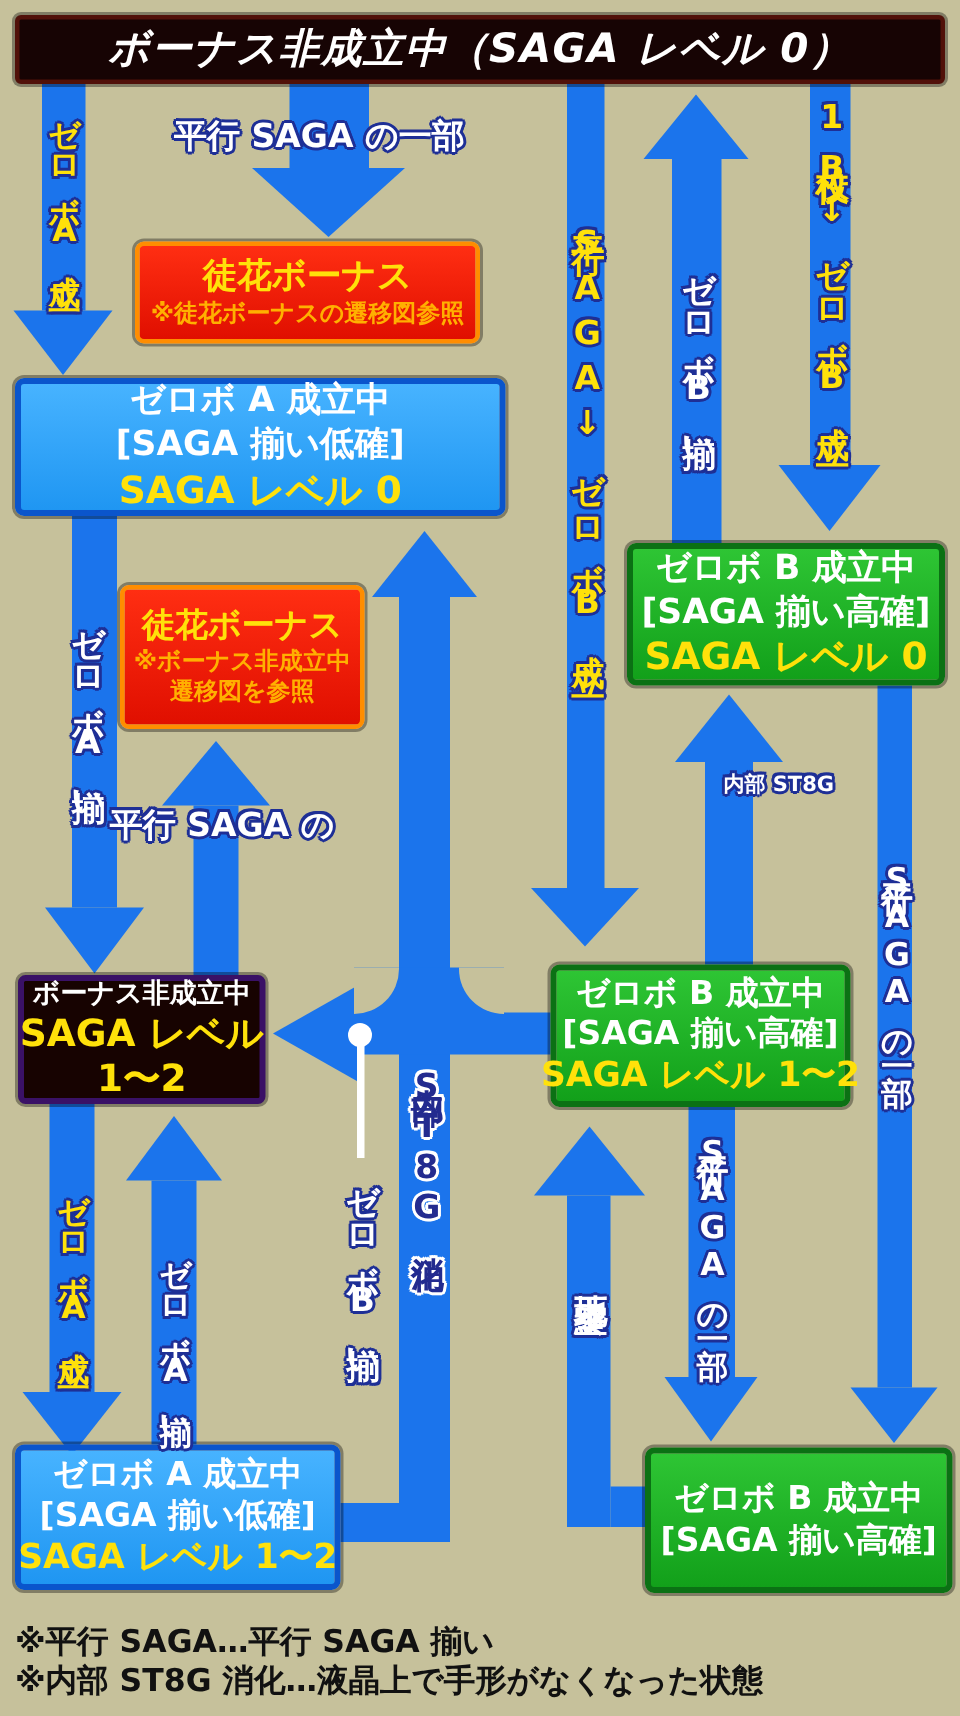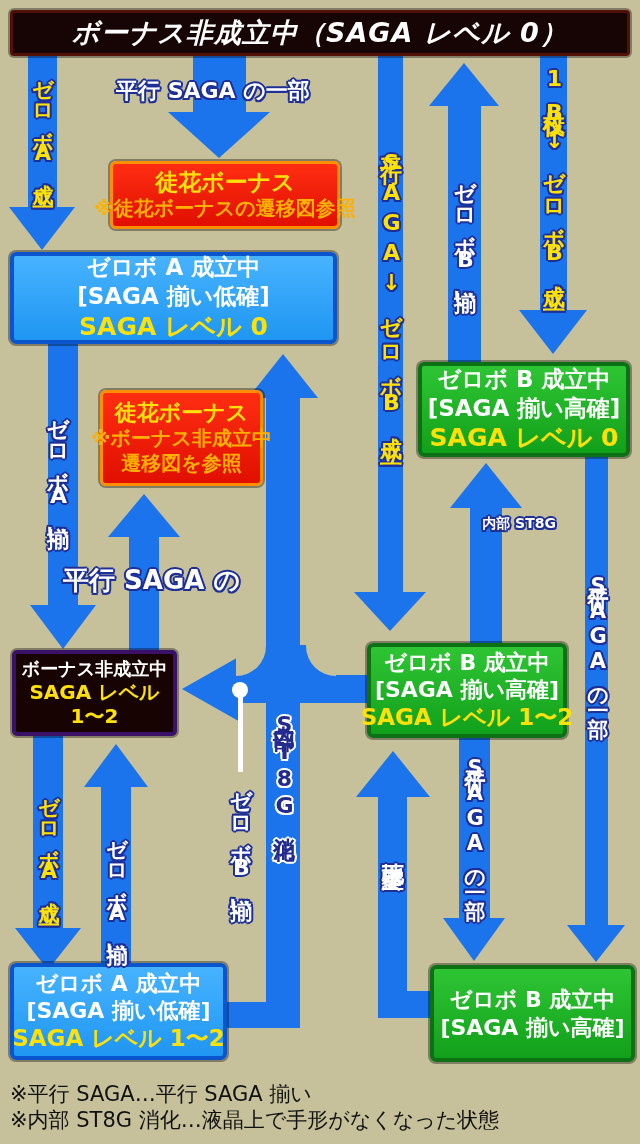"徒花ボーナス" .redbox { margin-left: 20px -> none }
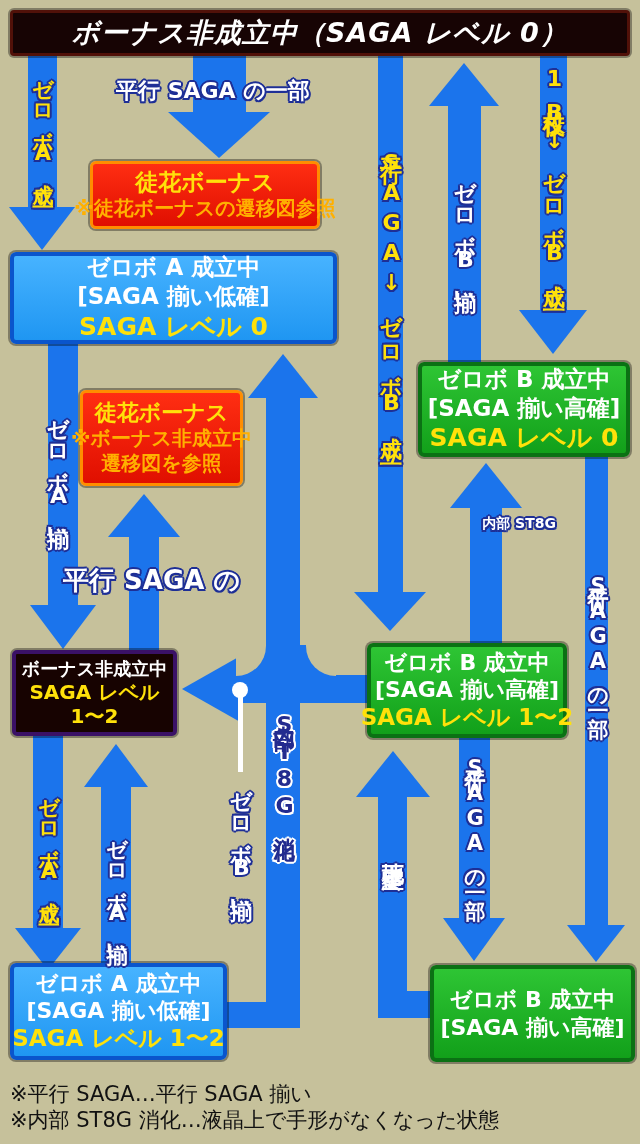"※徒花ボーナスの遷移図参照" .redbox .rnote { font-size: 20px -> 16px }
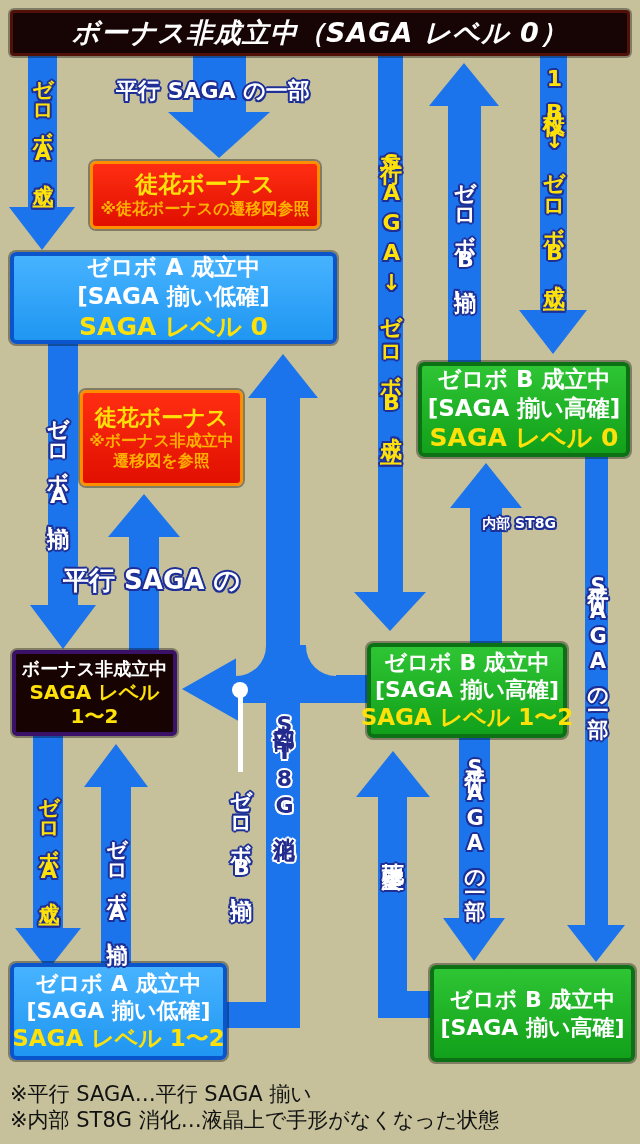"平行 SAGA の" div.hlabel { font-size: 26px -> 22px; top: 566px -> 538px }
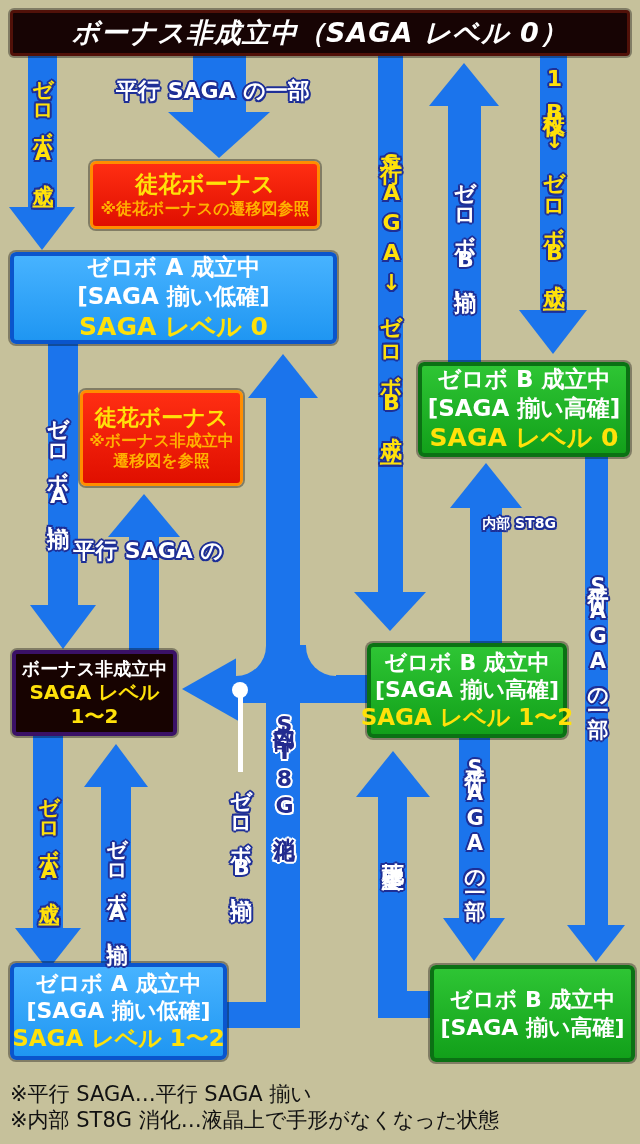"SAGA レベル" .darkbox .lvl { font-size: 20px -> 25px }
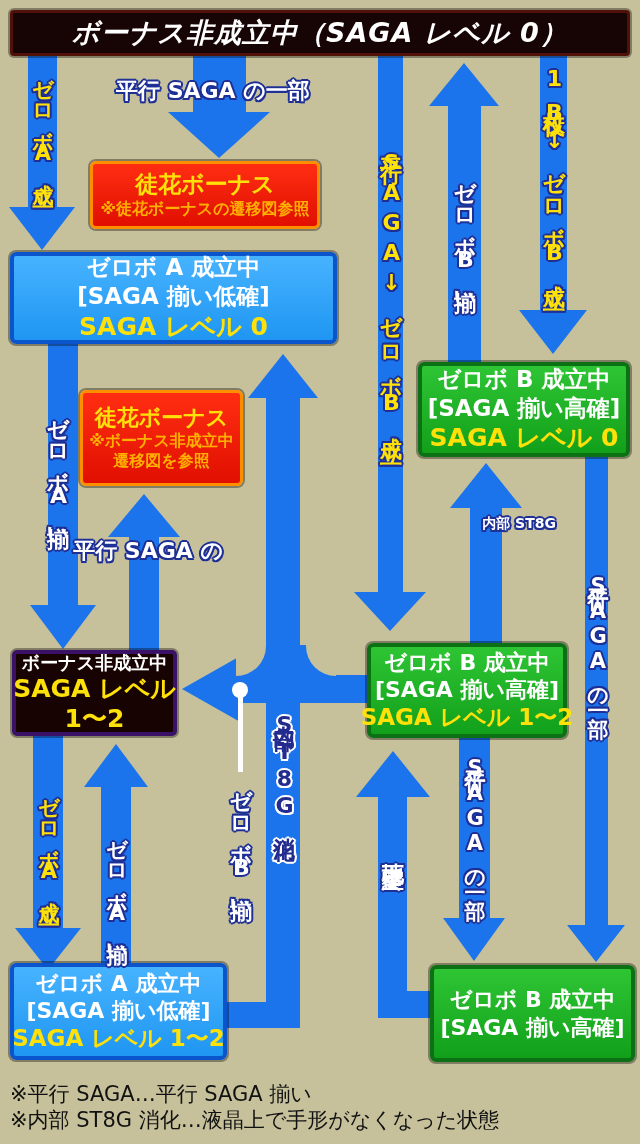"※平行 SAGA…平行 SAGA 揃い" .foot { font-weight: normal -> bold }
